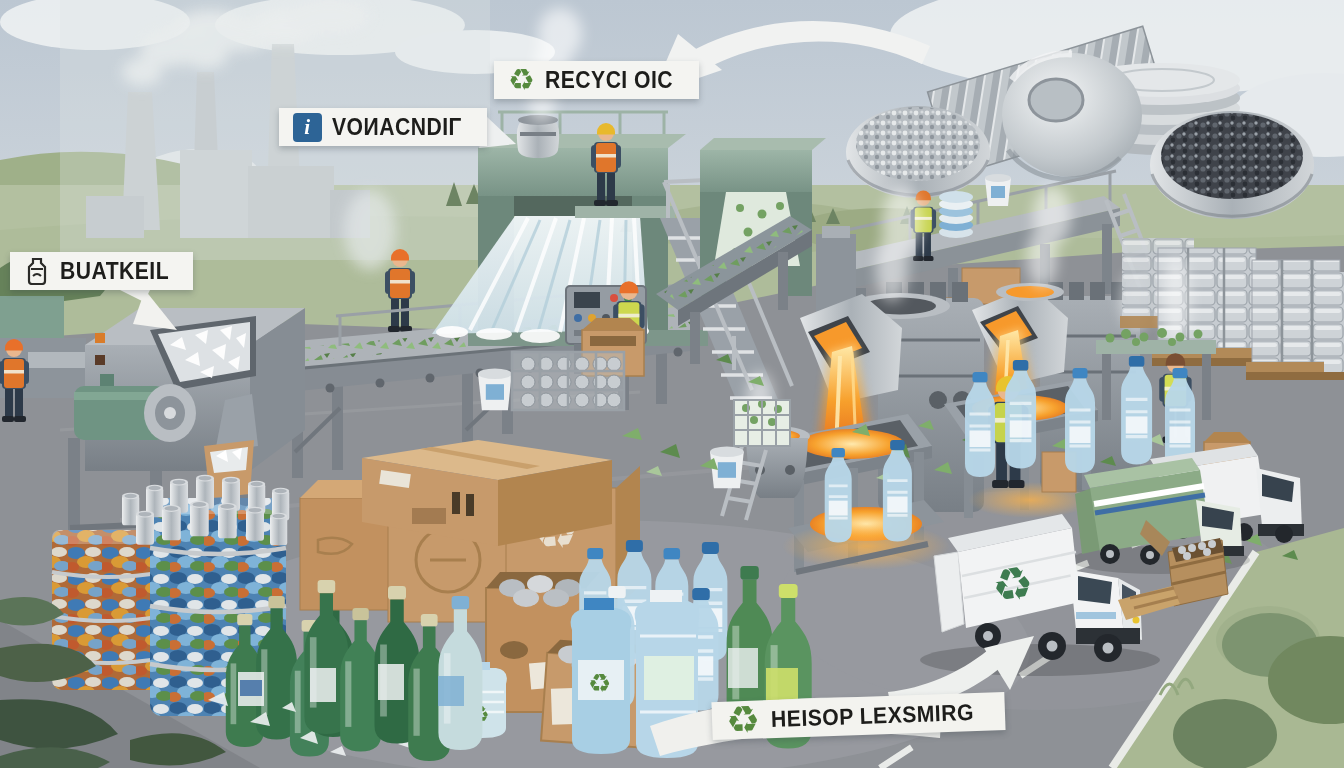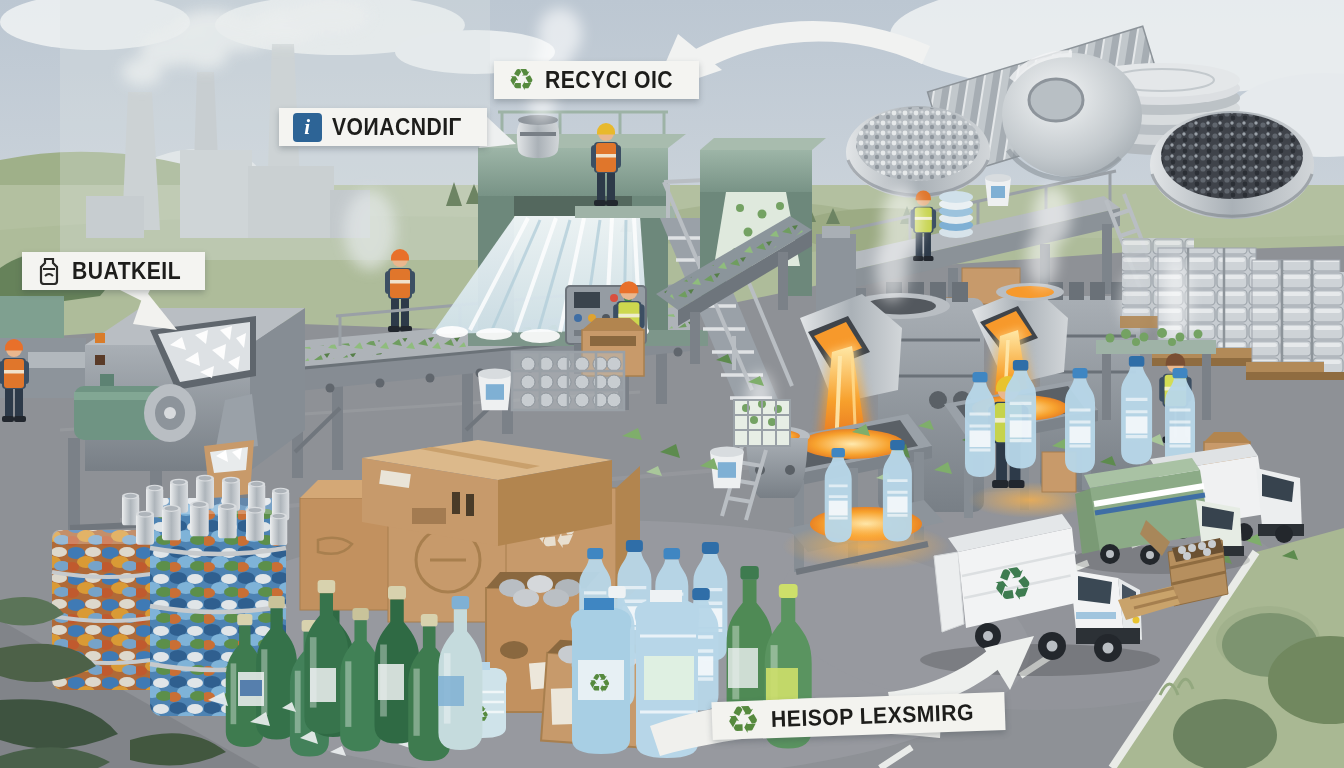"BUATKEIL" #label-crusher { margin-left: 12px -> none }
